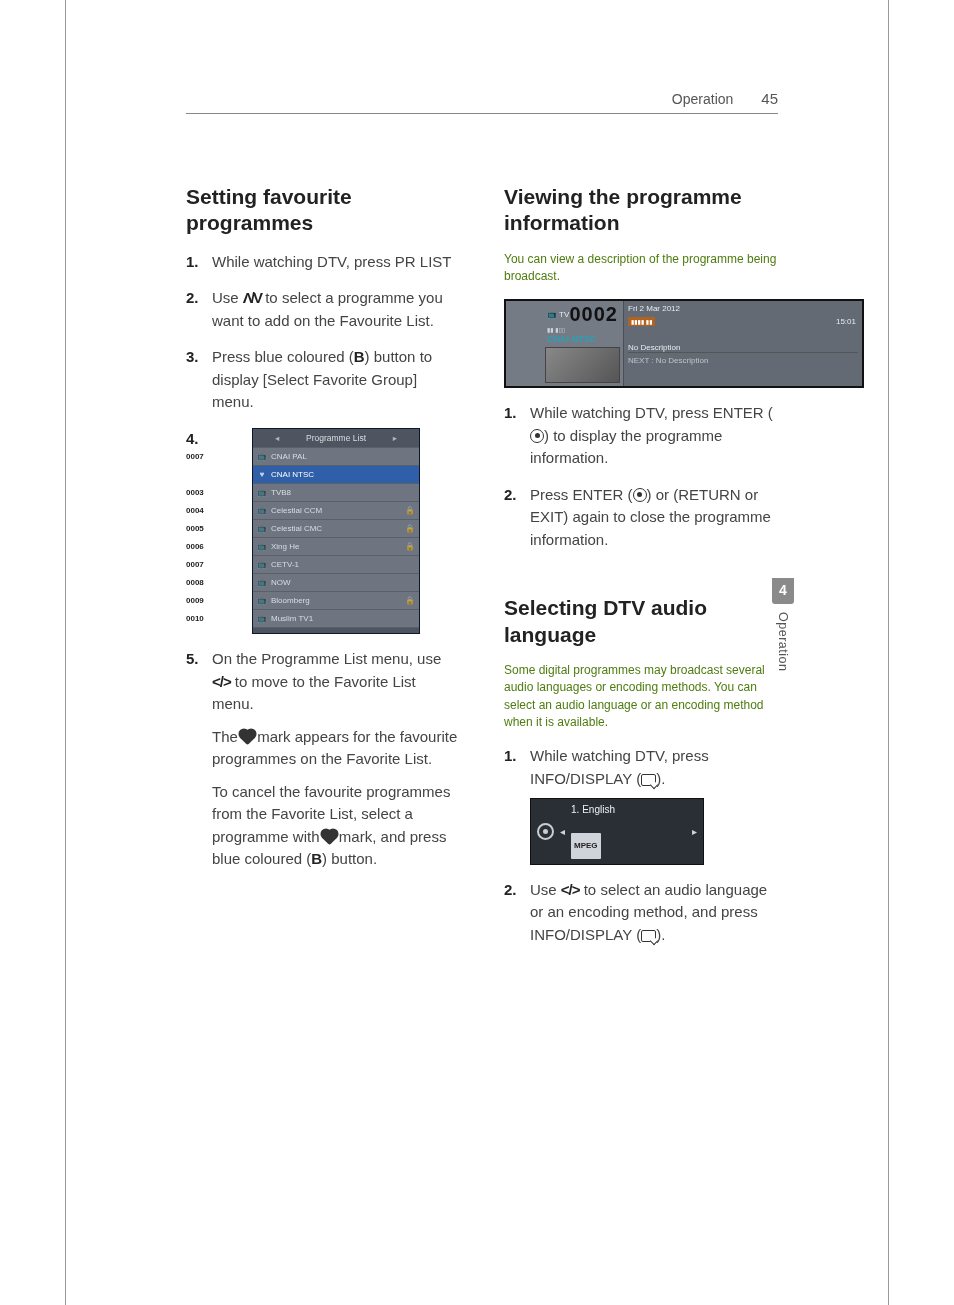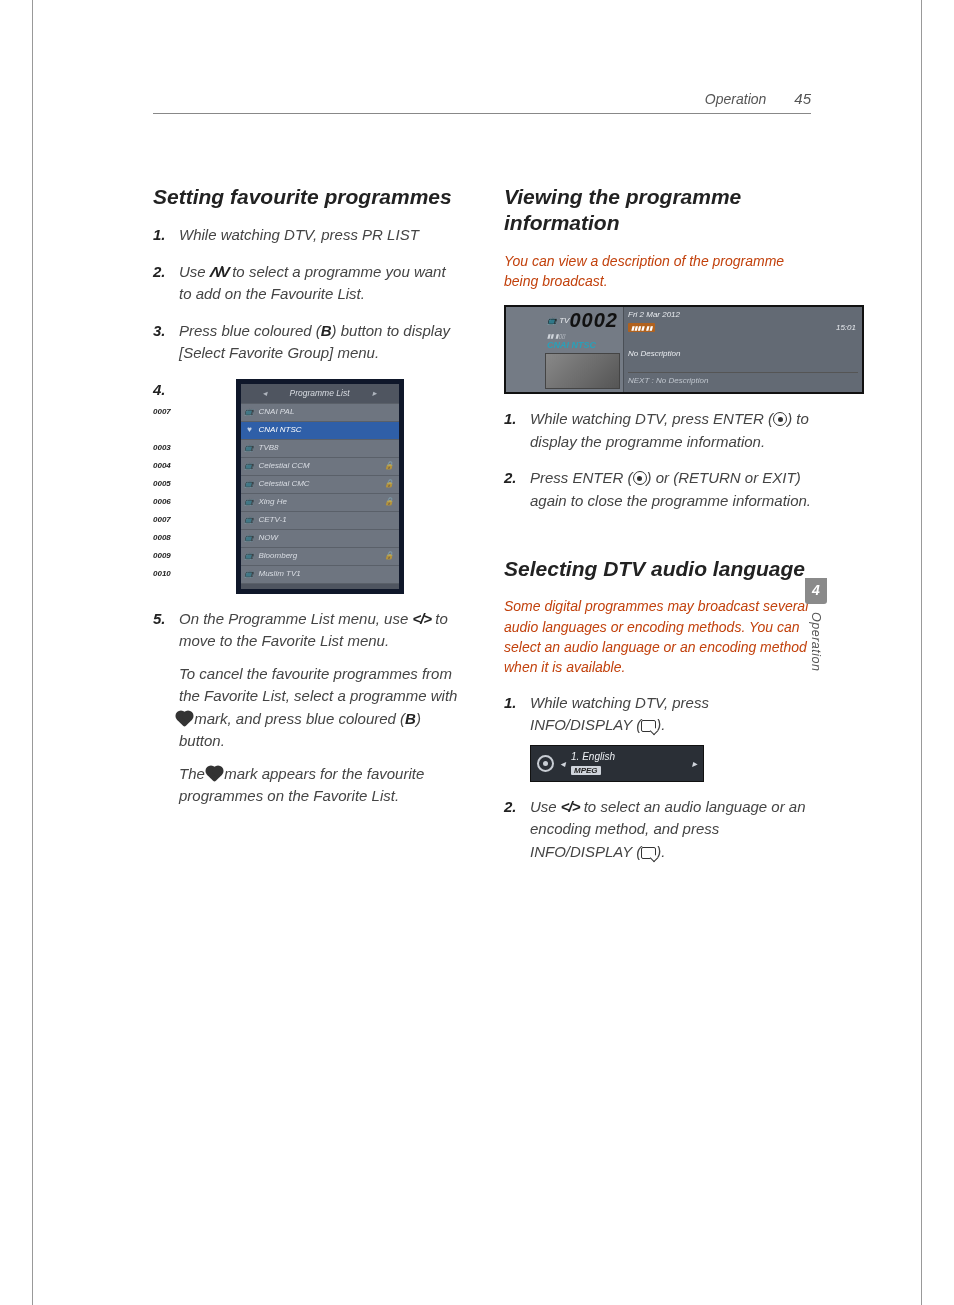"Operation" .page { font-style: italic -> none; width: 890px -> 824px }
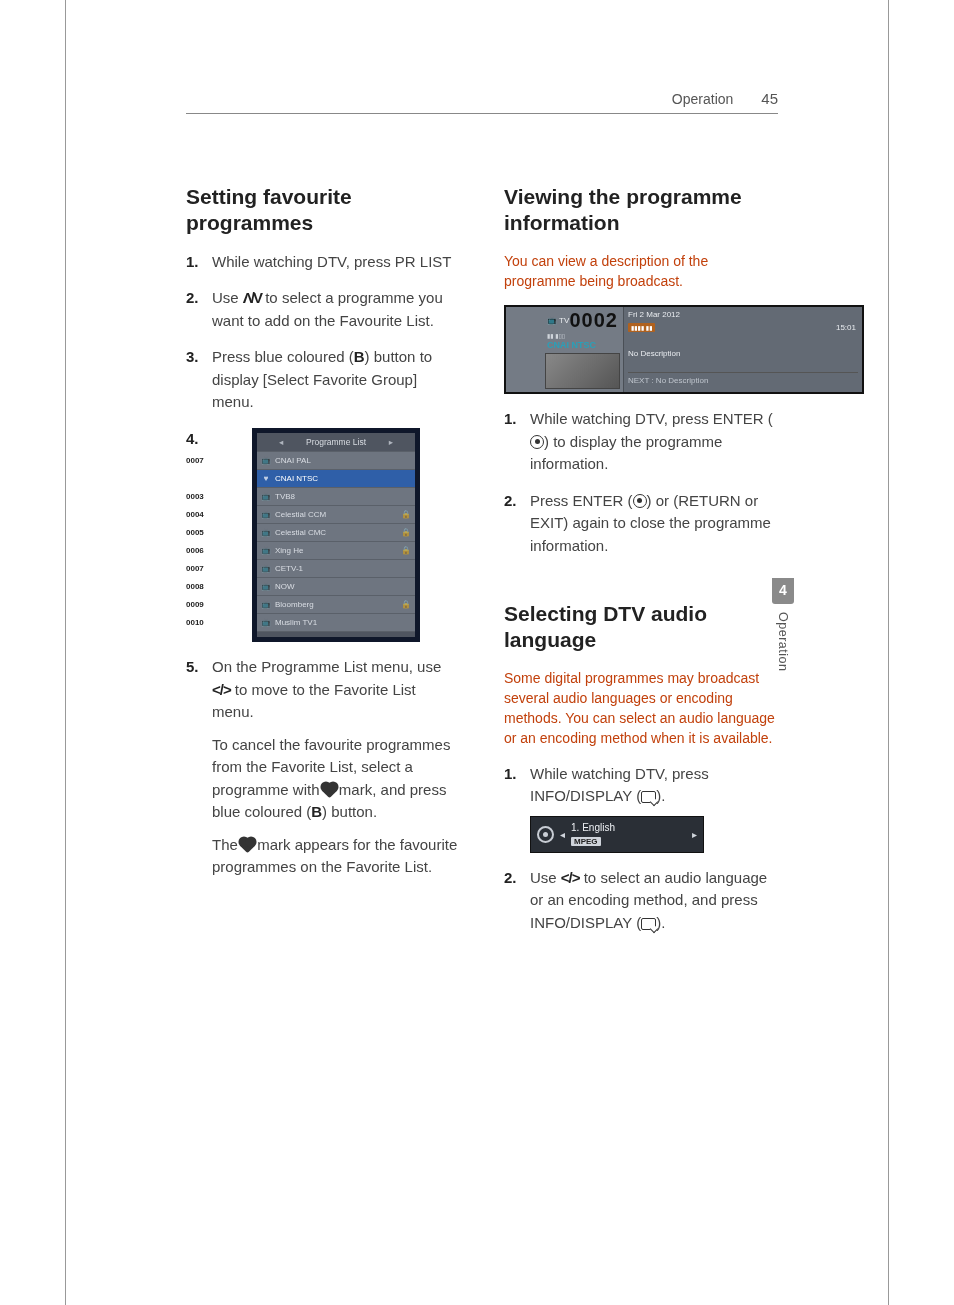"You can view a description" p.lead { color: #c2410c -> #4d7c0f; font-size: 14px -> 12px }
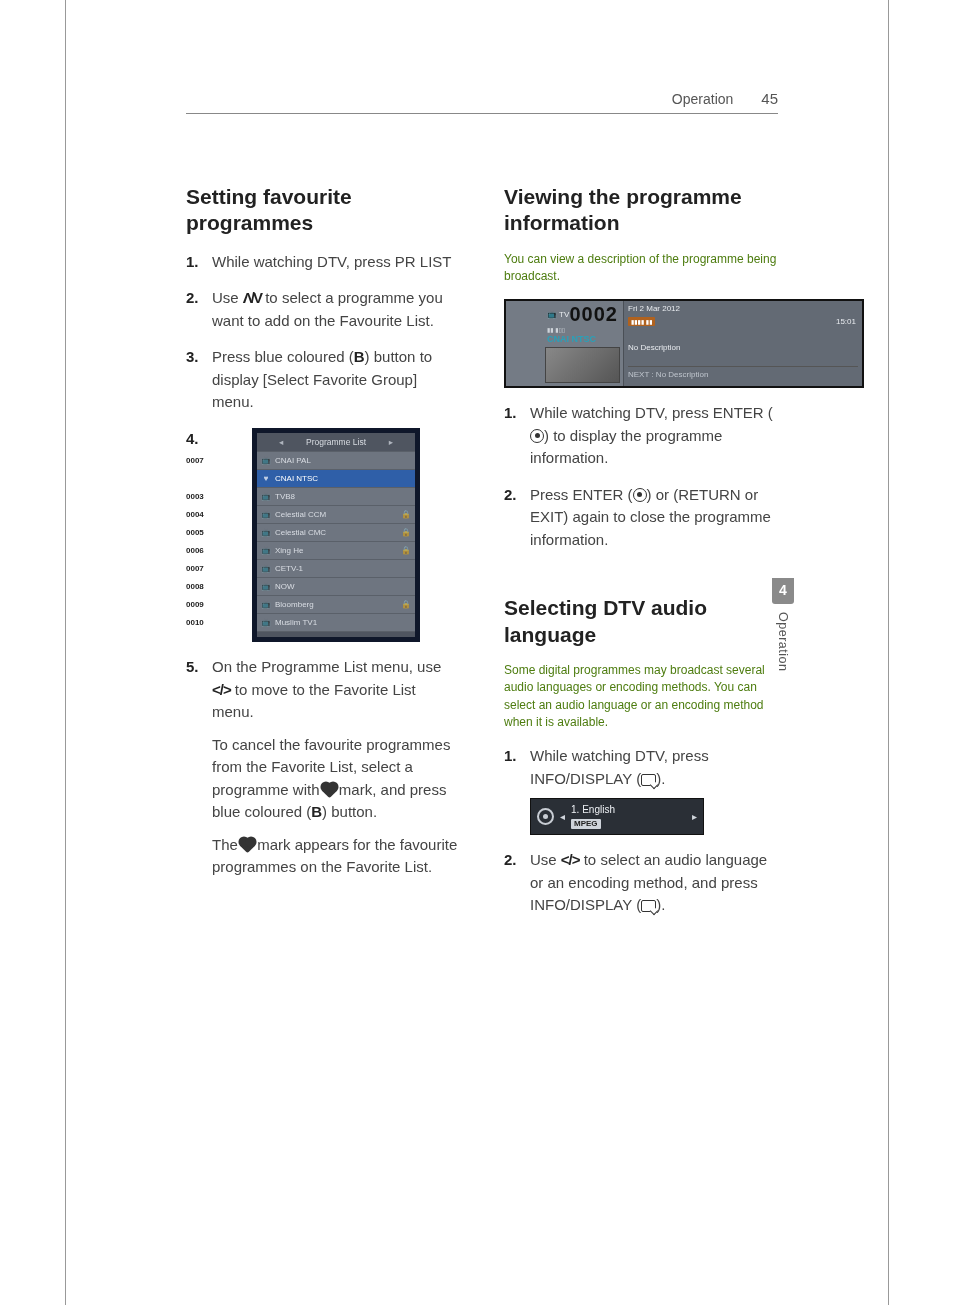"NEXT : No Description" .ss-info .right .next { margin-top: 14px -> none }
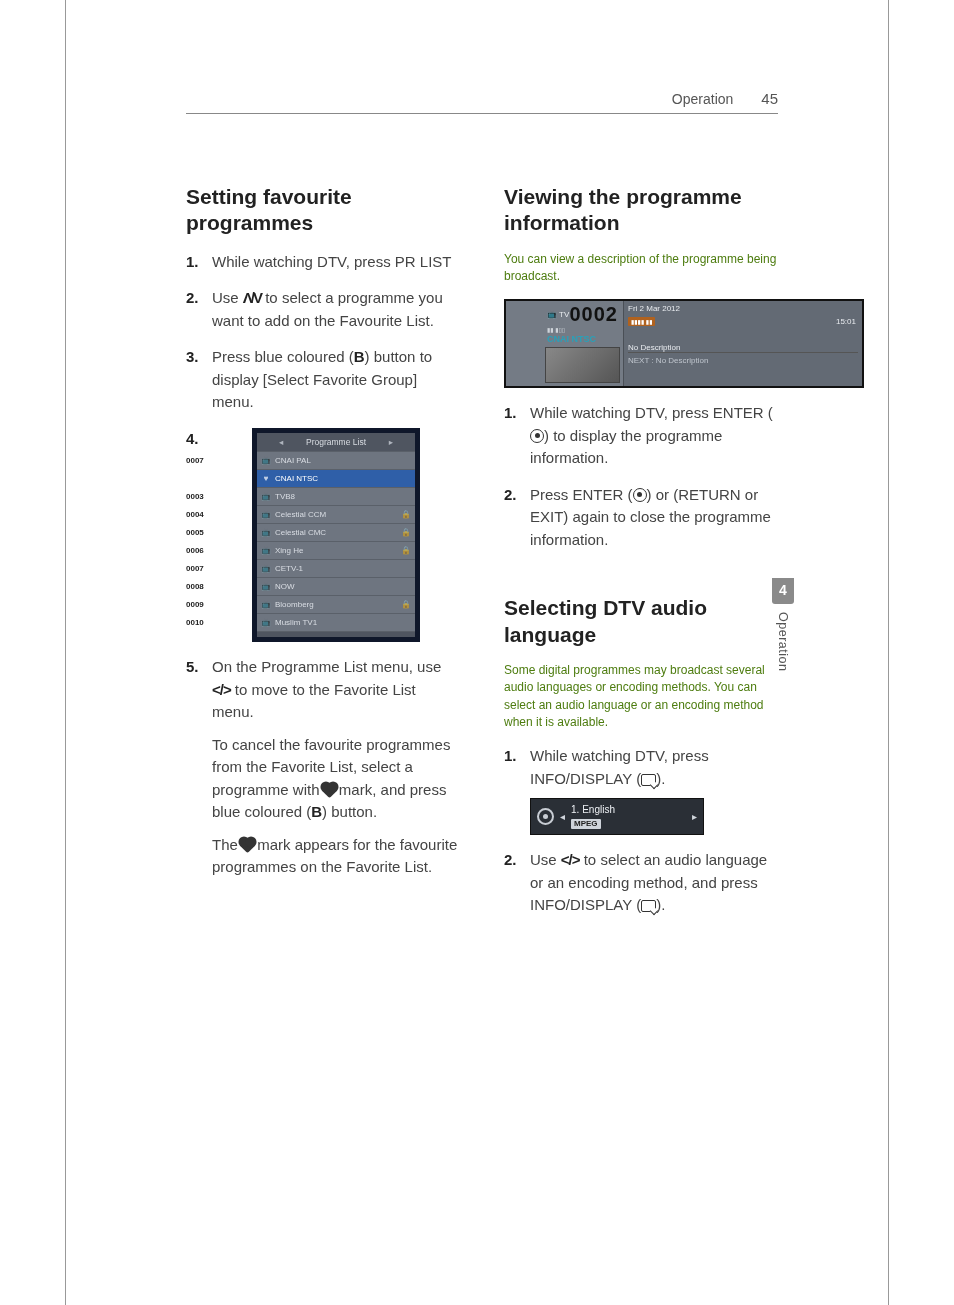"Programme List" .ss-proglist { border: 5px solid #0f172a -> 1px solid #0f172a }
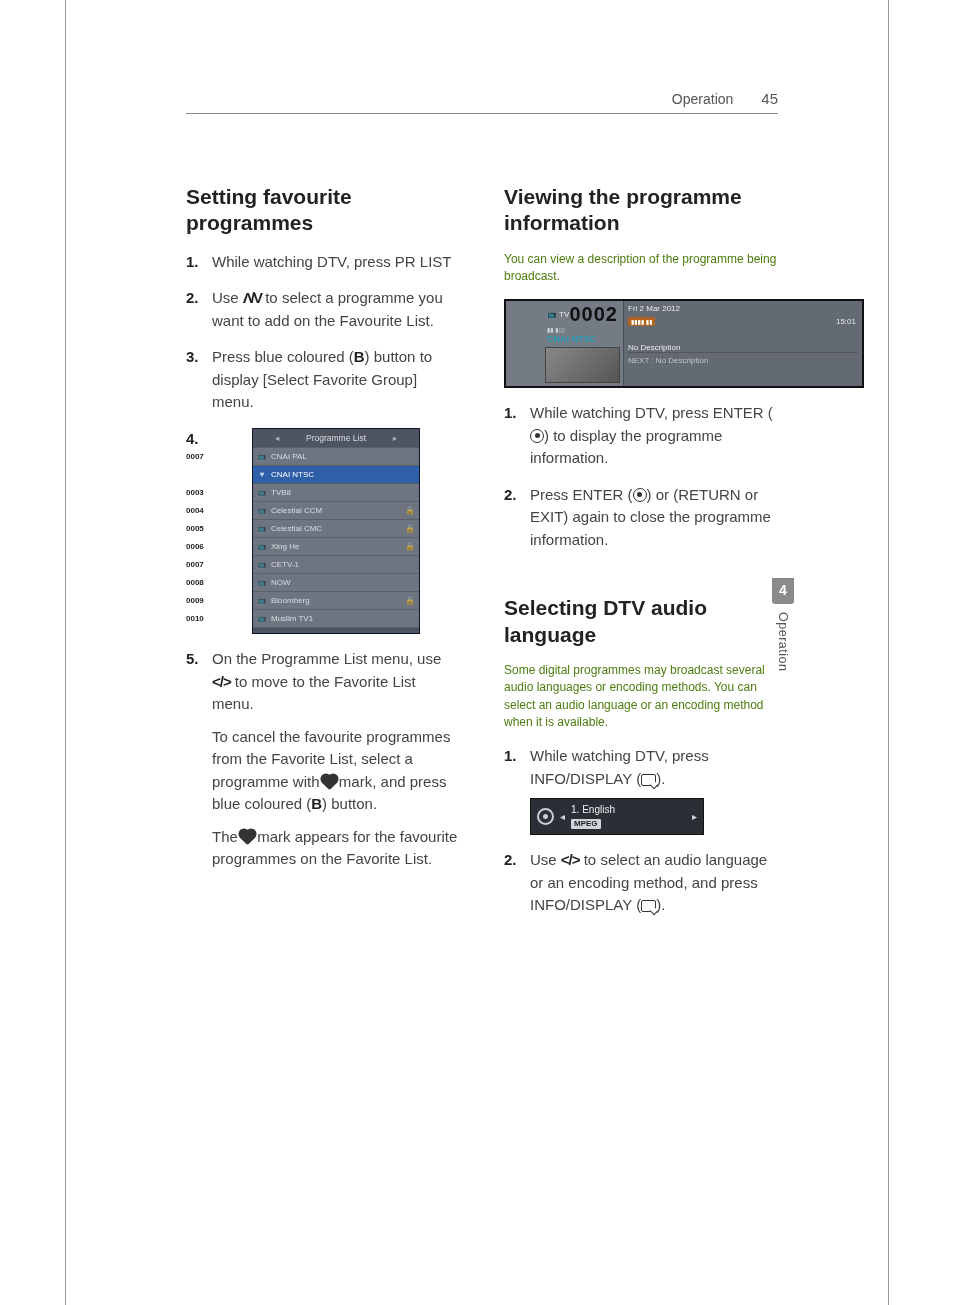"To cancel the favourite programmes" div.sub { order: before "The mark appears for the" -> after "The mark appears for the" }
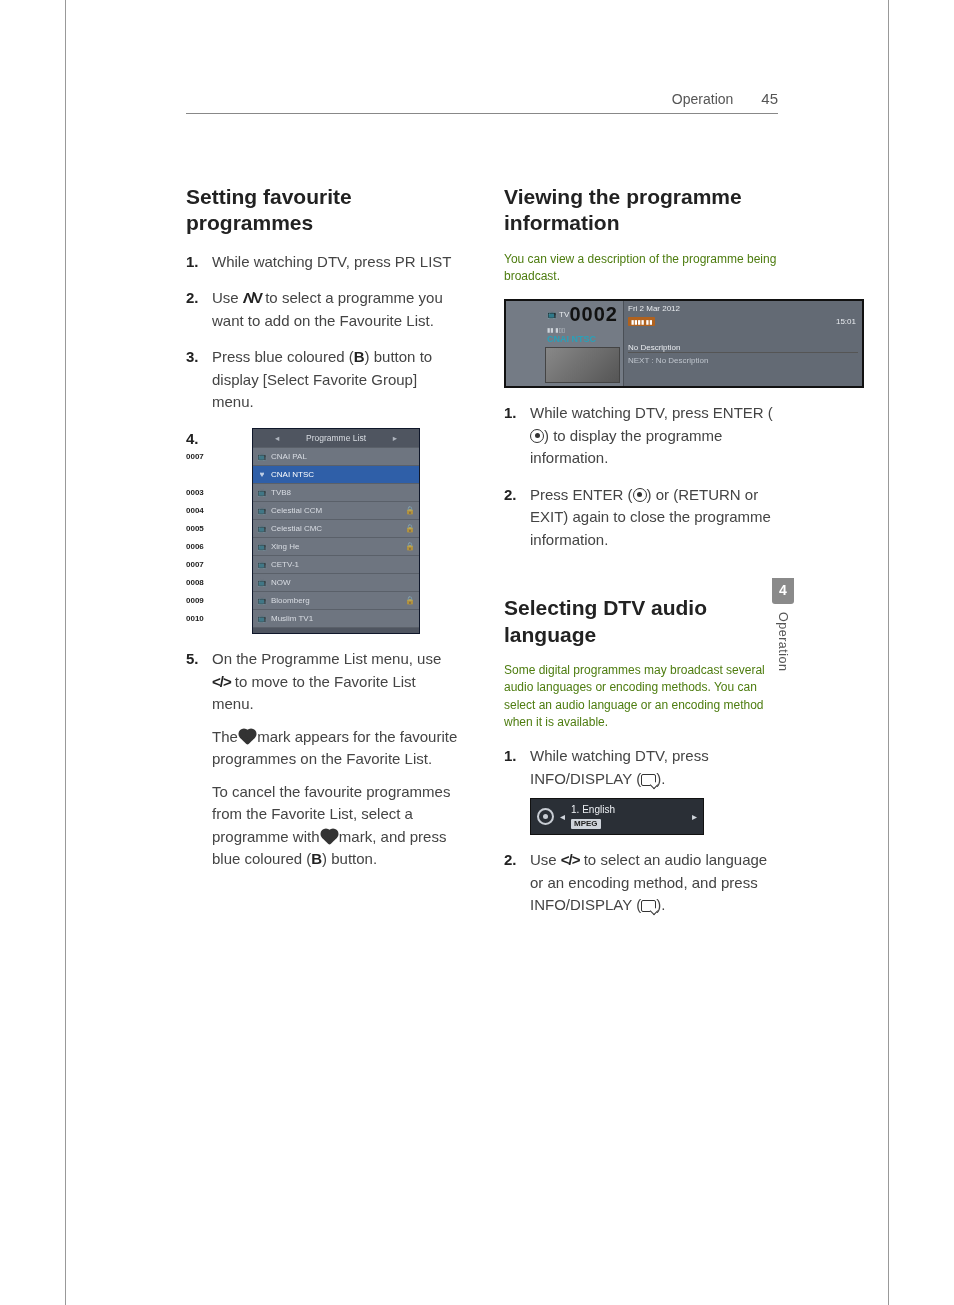"MPEG" .ss-audio .mpeg { margin-top: 3px -> 17px; padding: 0 3px -> 8px 3px }
